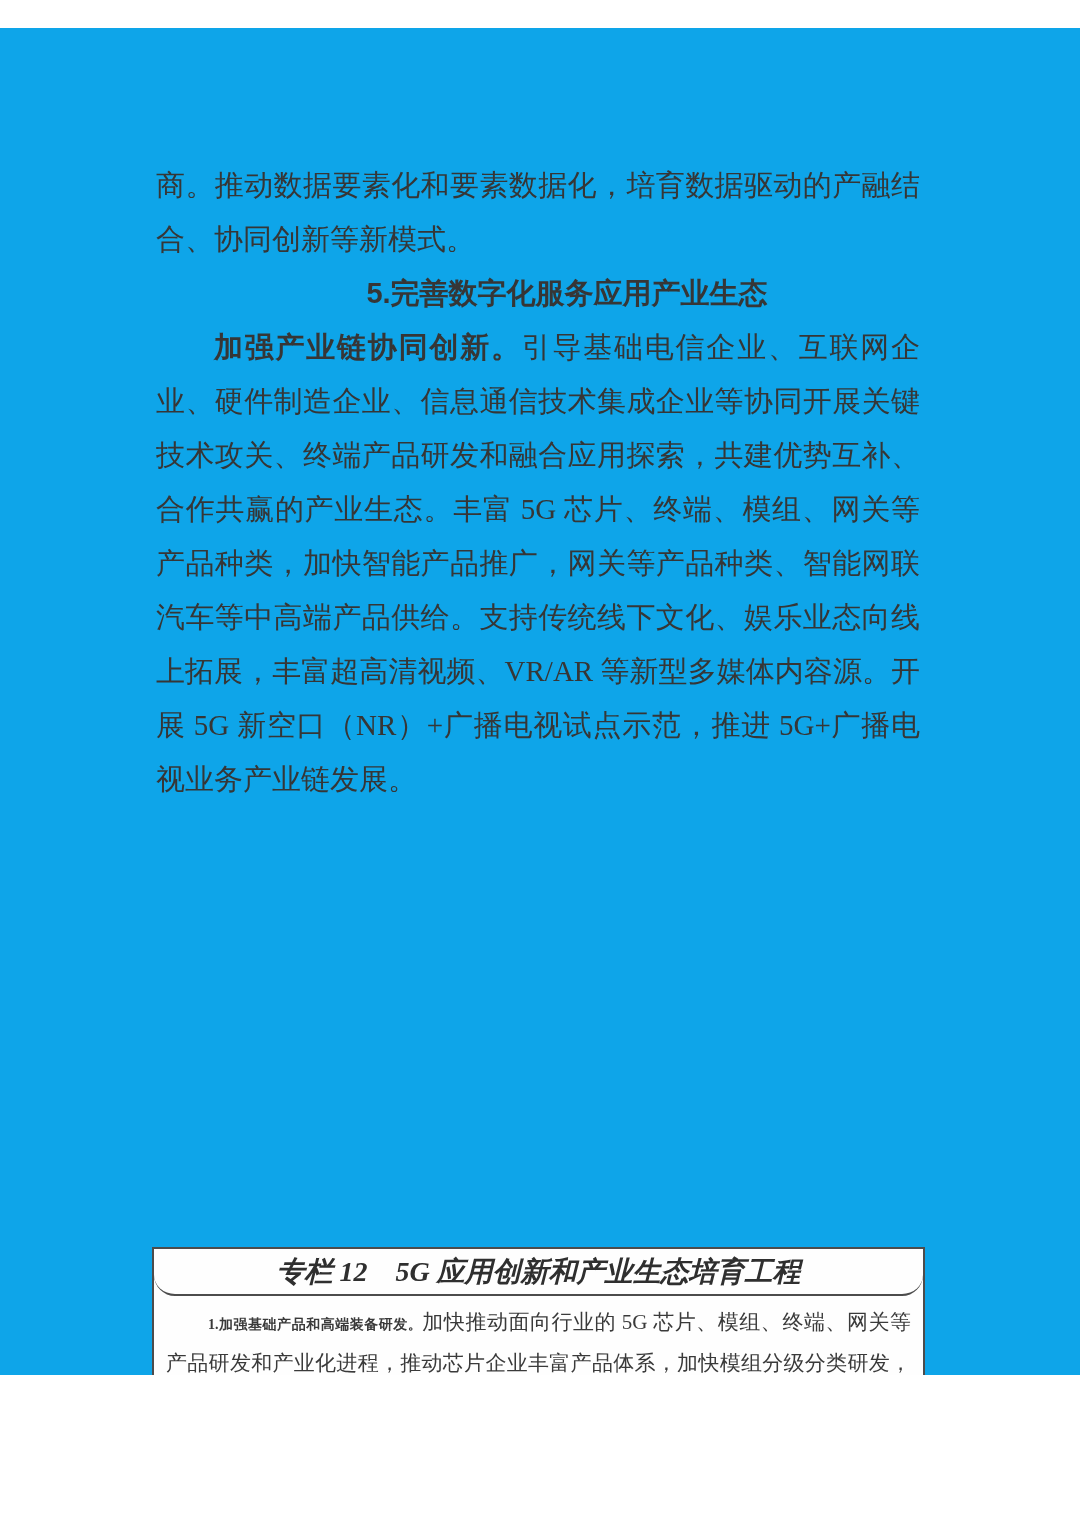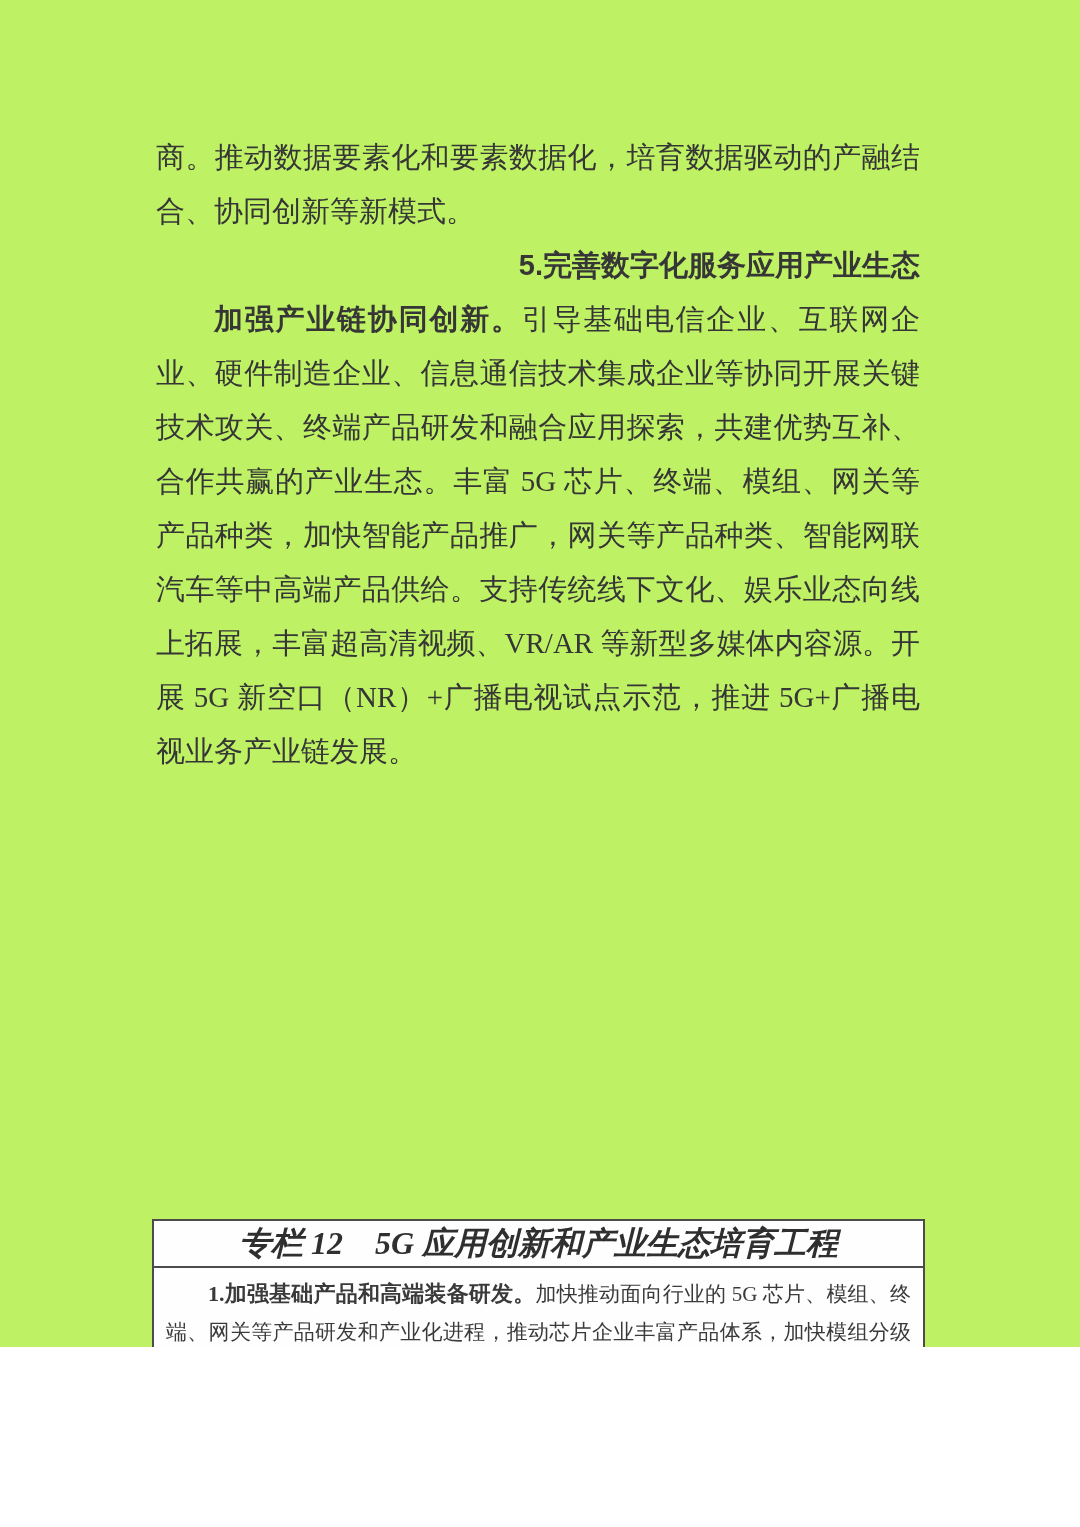"商。推动数据要素化和要素数据化，培育数据驱动的产融结合、协同创新等新模式。" .page { background: #bef264 -> #0ea5e9; margin-top: none -> 28px }
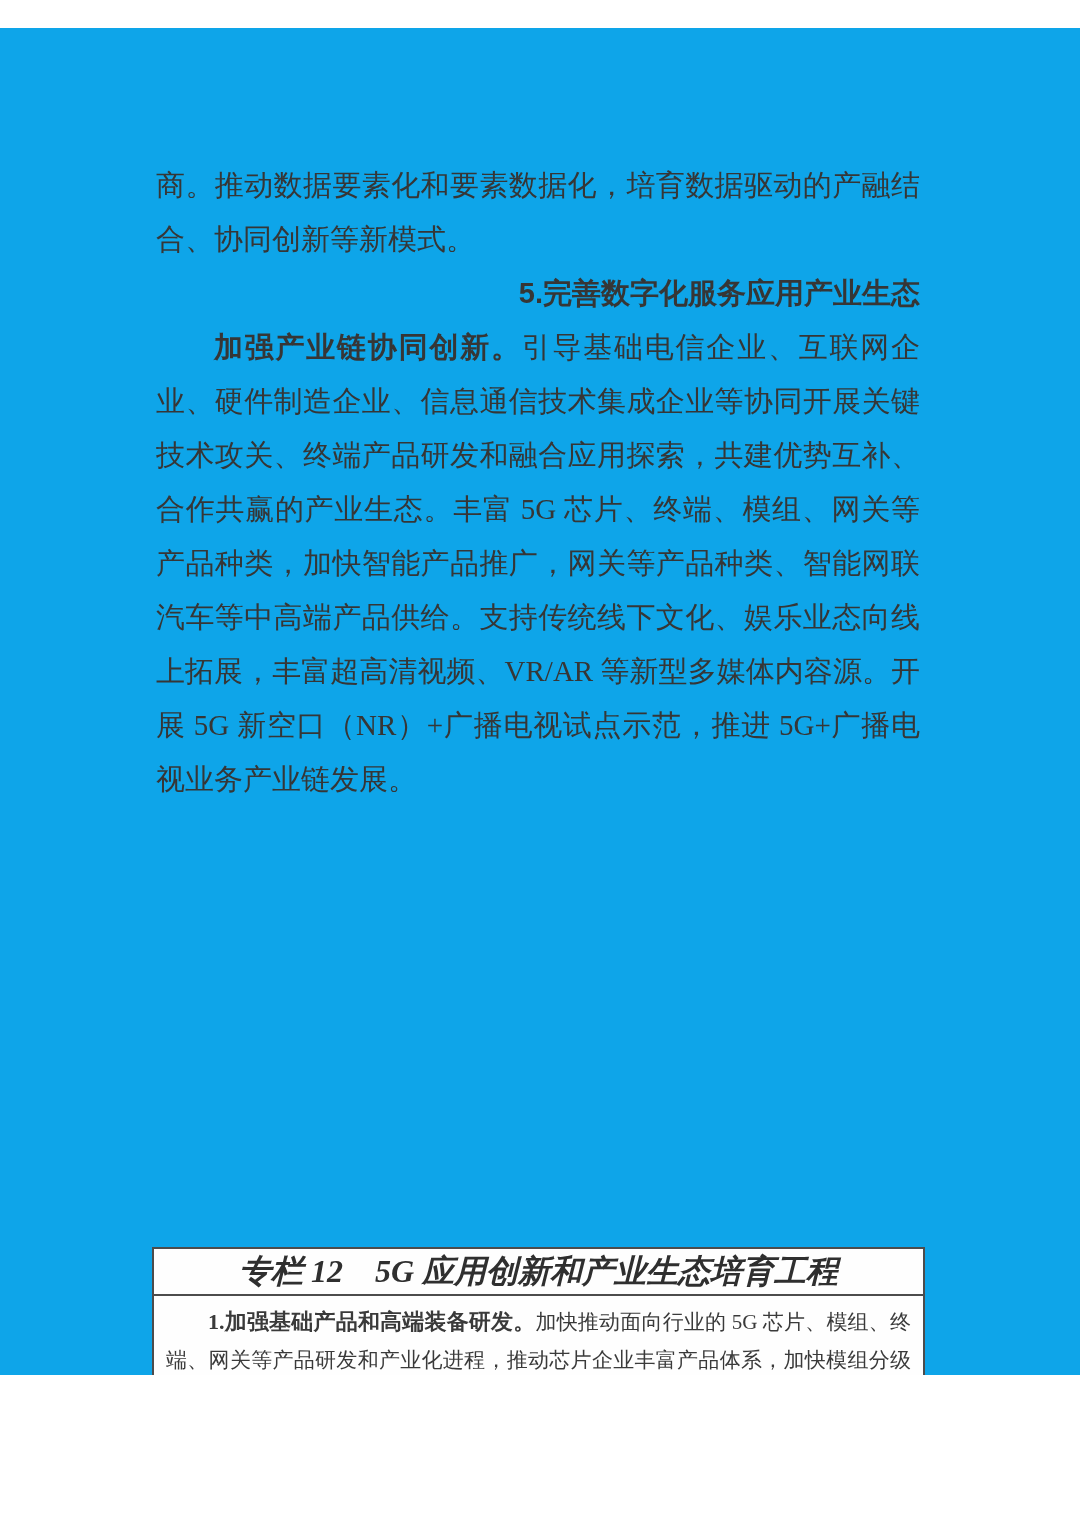"5.完善数字化服务应用产业生态" .heading { text-align: right -> center }
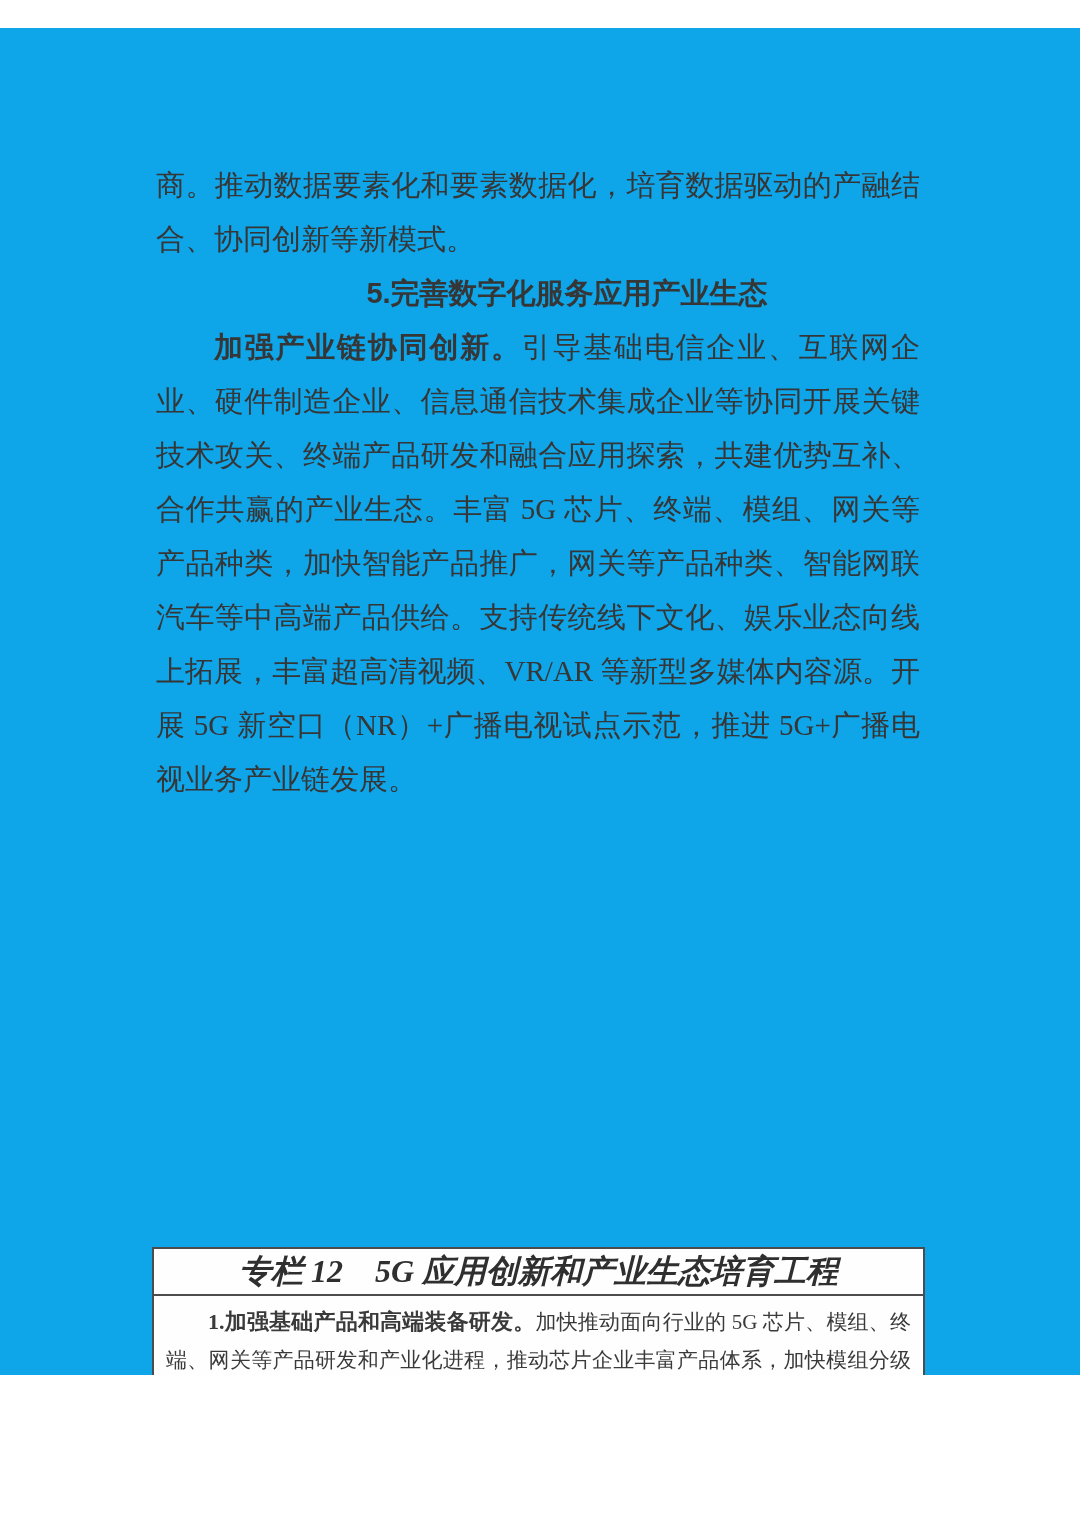"专栏 12 5G 应用创新和产业生态培育工程" .callout-title { border-radius: none -> 21px; font-size: 32px -> 28px }
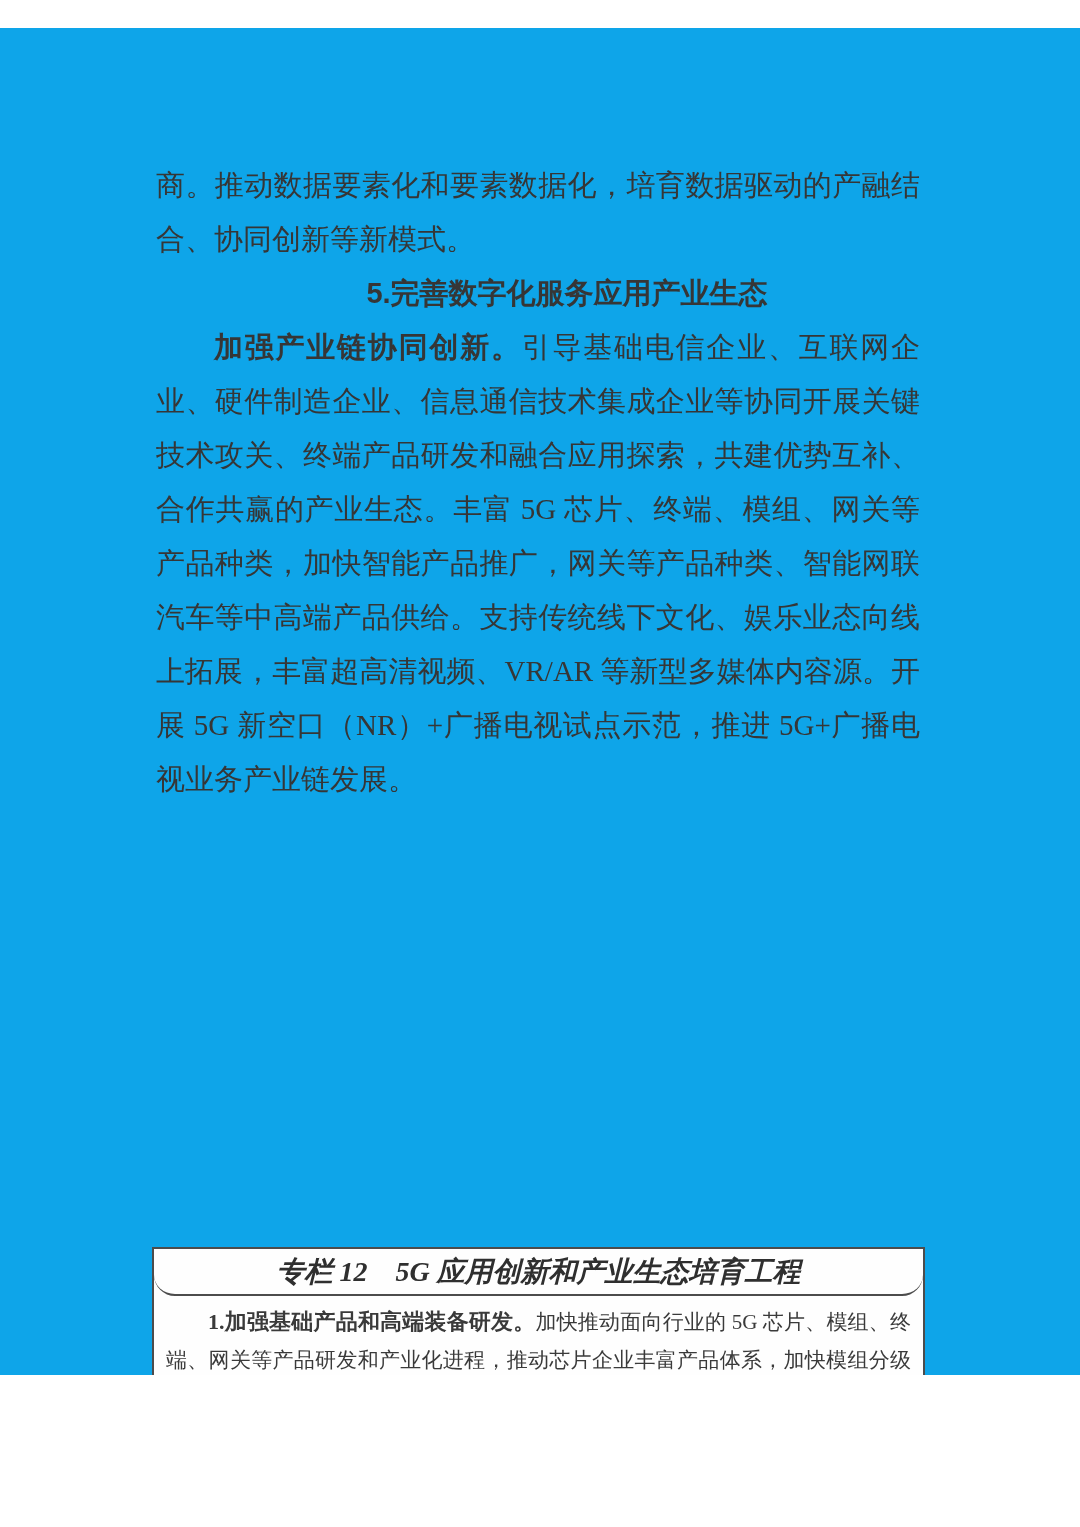"1.加强基础产品和高端装备研发。" .callout-para .lead { font-size: 22px -> 14px }
